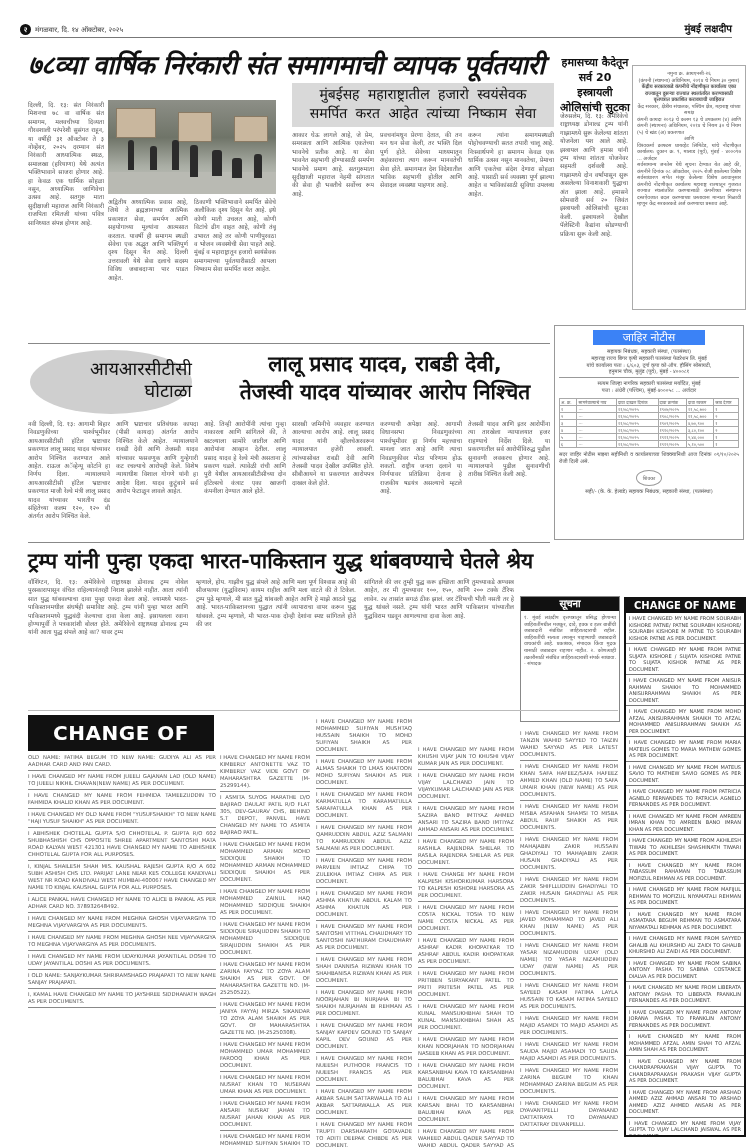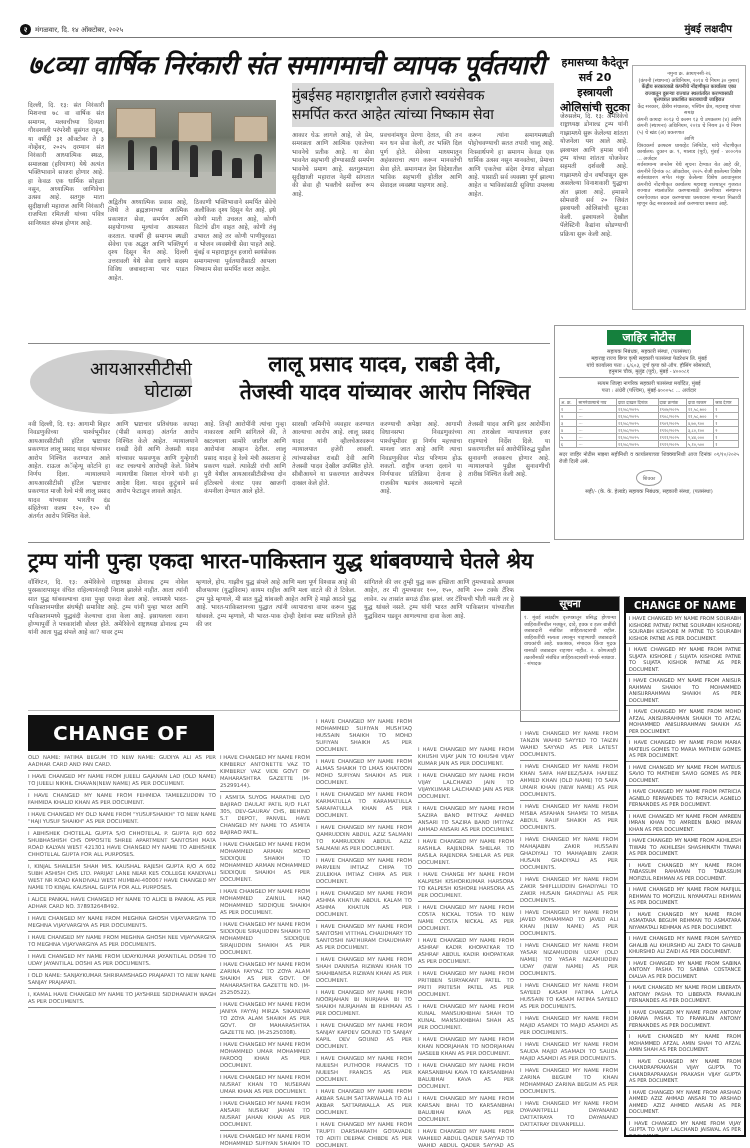"मुंबईसह महाराष्ट्रातील हजारो स्वयंसेवक" .subbox { font-family: Liberation Serif, serif -> Liberation Mono, monospace; text-align: left -> center }
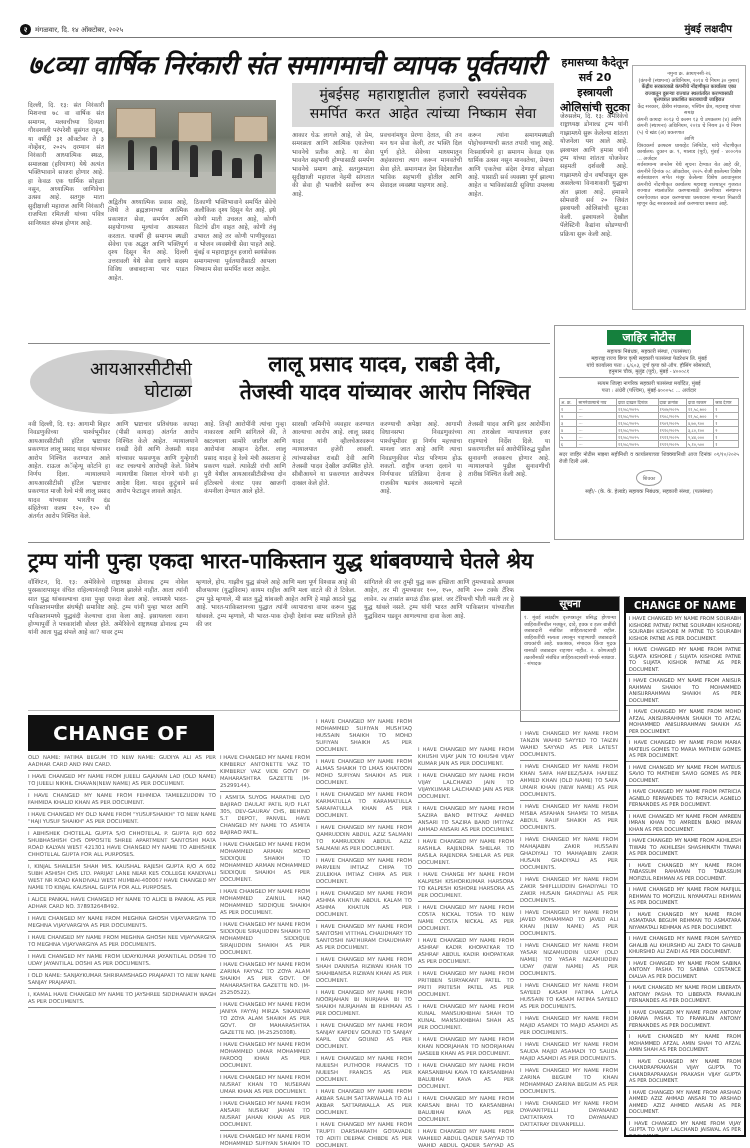"जाहिर नोटीस" .jahir .title { background: #15803d -> #3b82f6; font-weight: bold -> normal; width: 84px -> 112px }
